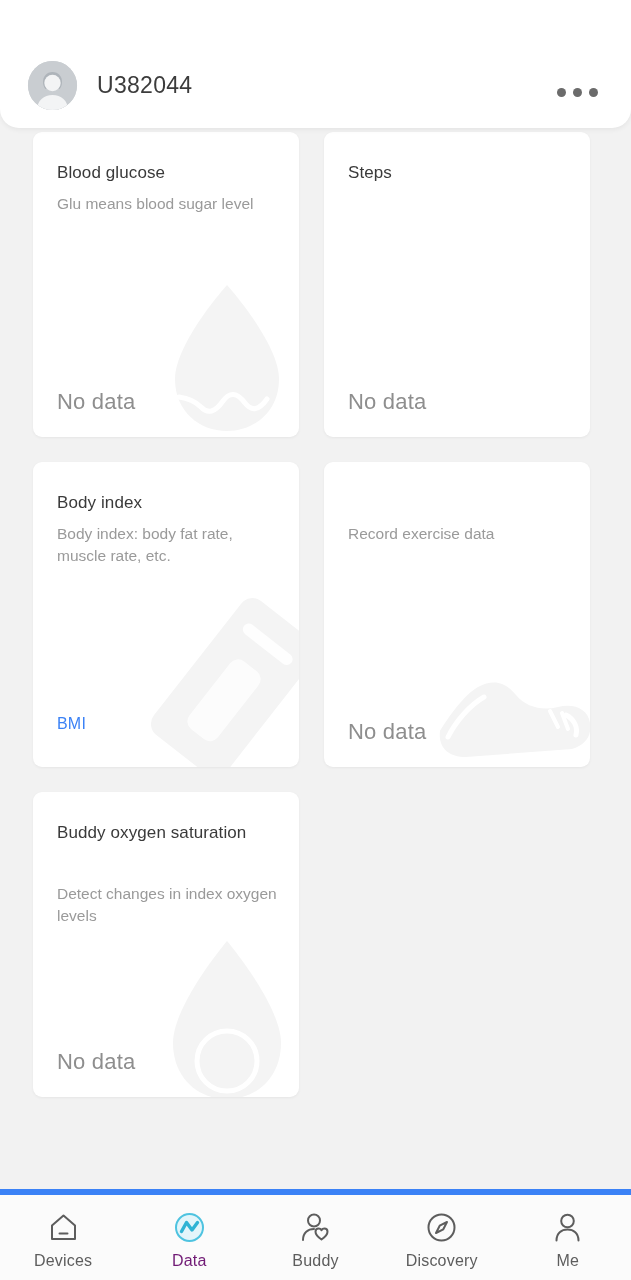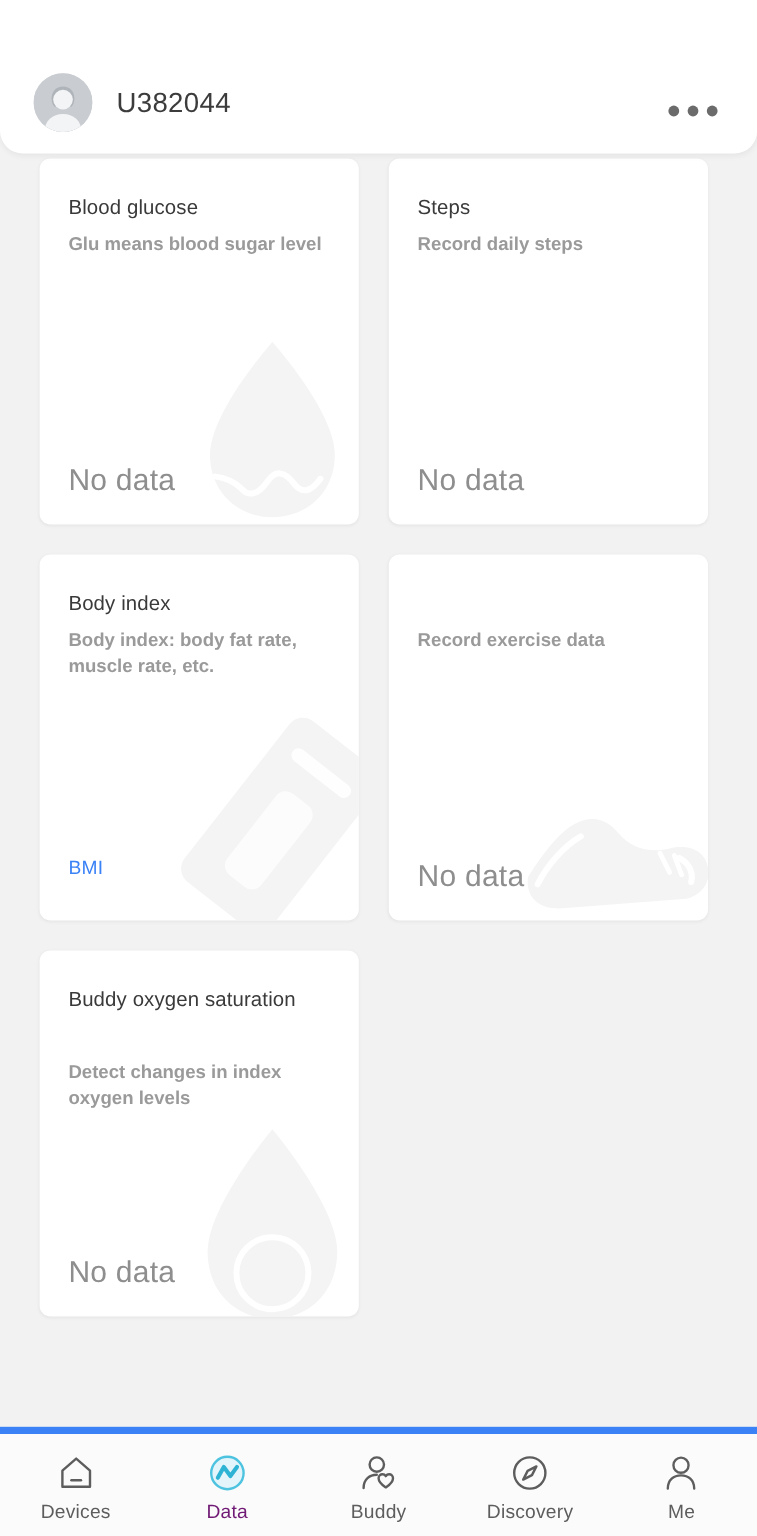"Glu means blood sugar level" .card-sub { font-weight: 700 -> 400 }
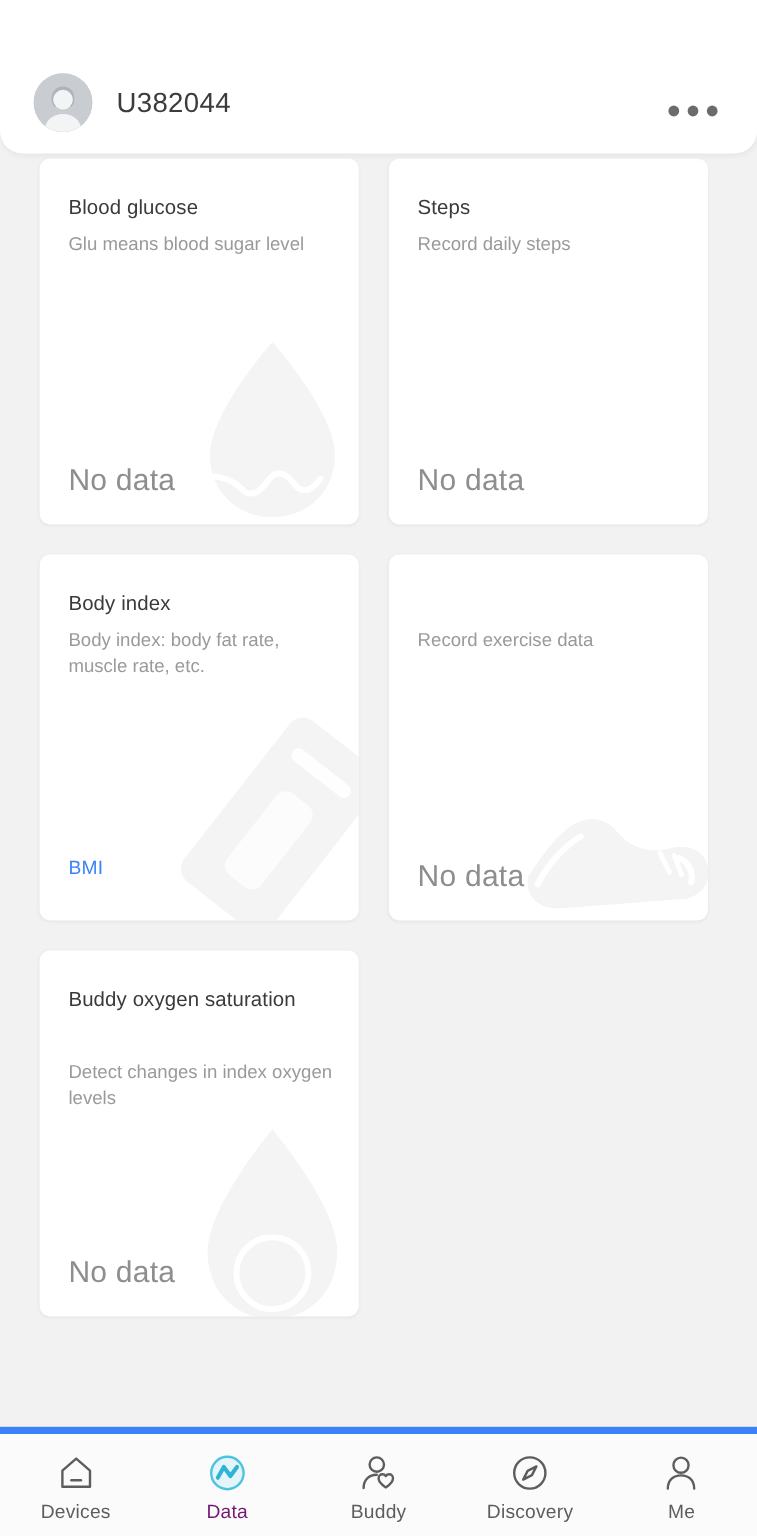"Record daily steps" div.card-sub { html: <div>Record daily steps</div> -> none }
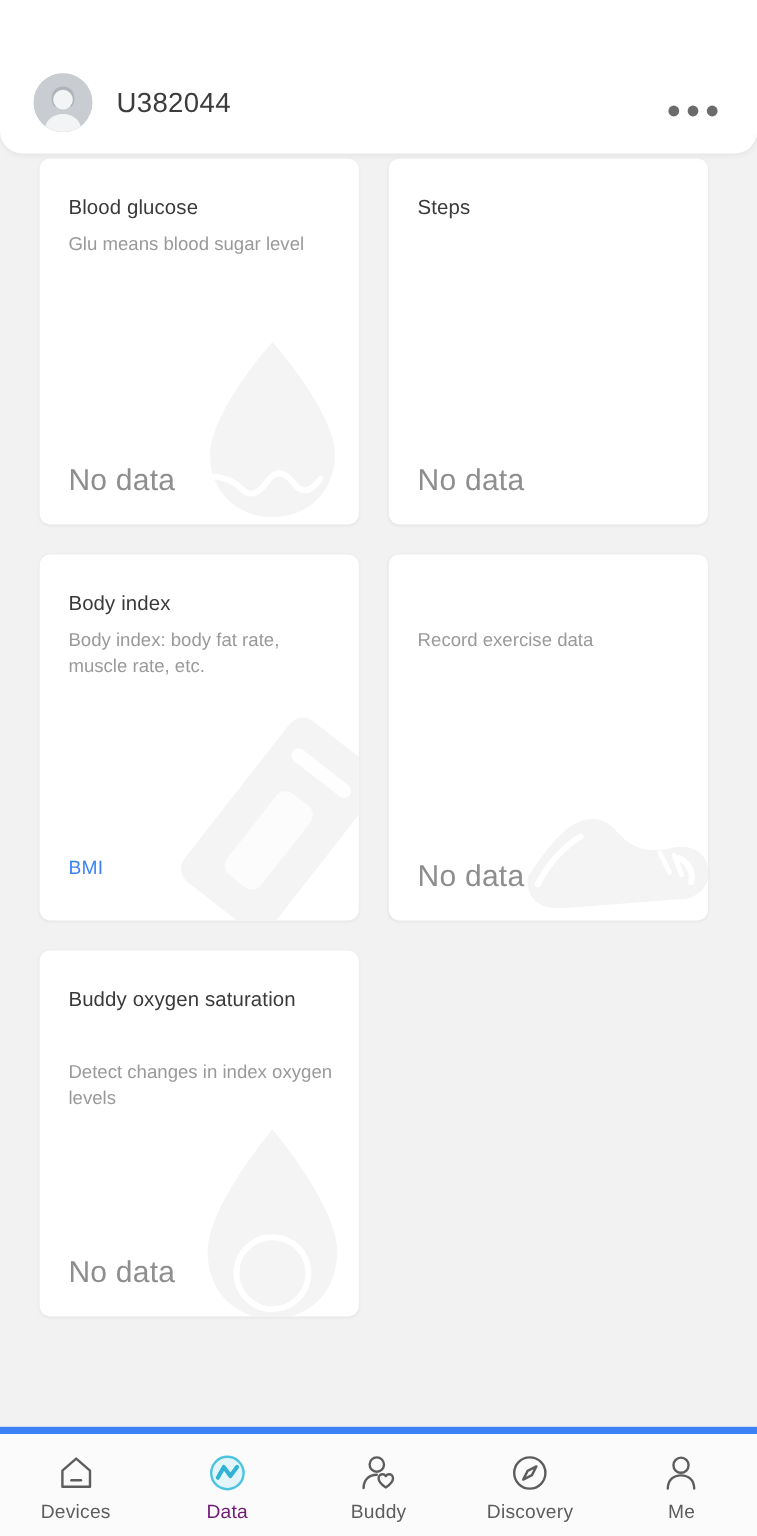"No data" .card-value { font-size: 25px -> 22px }
